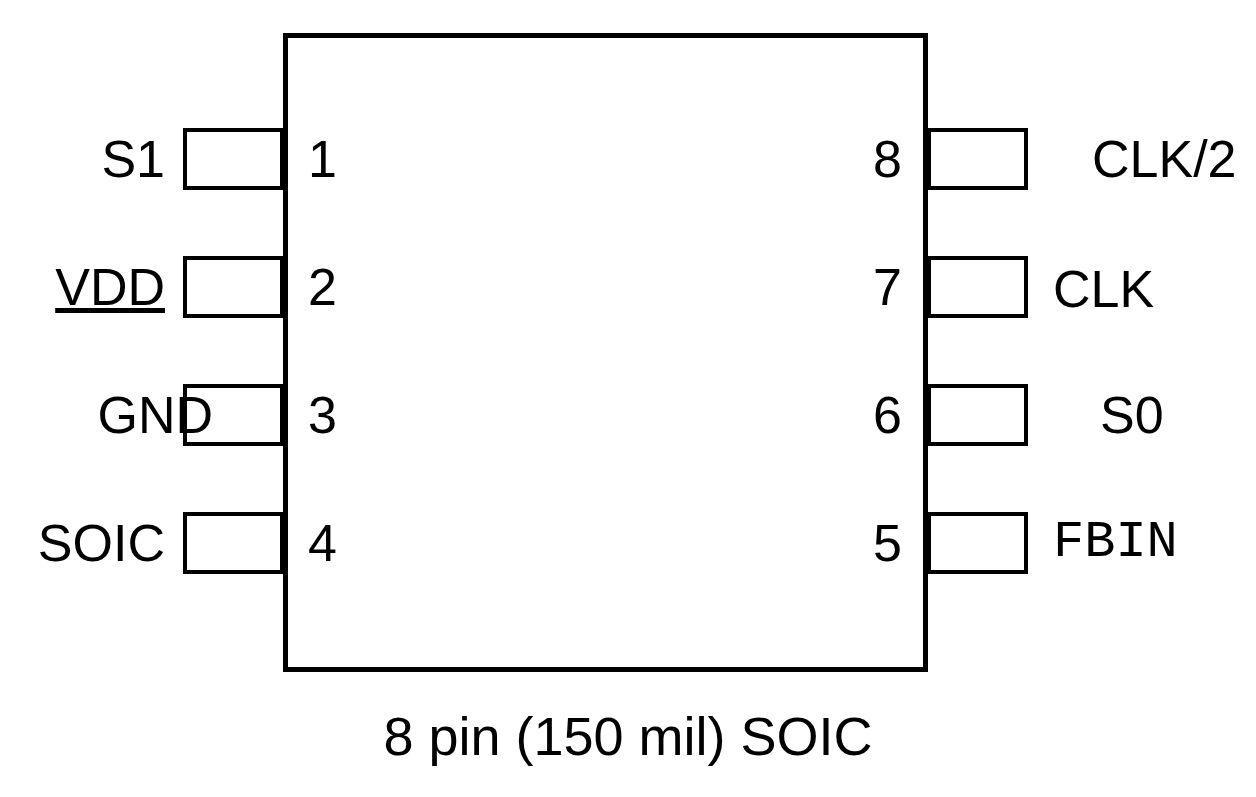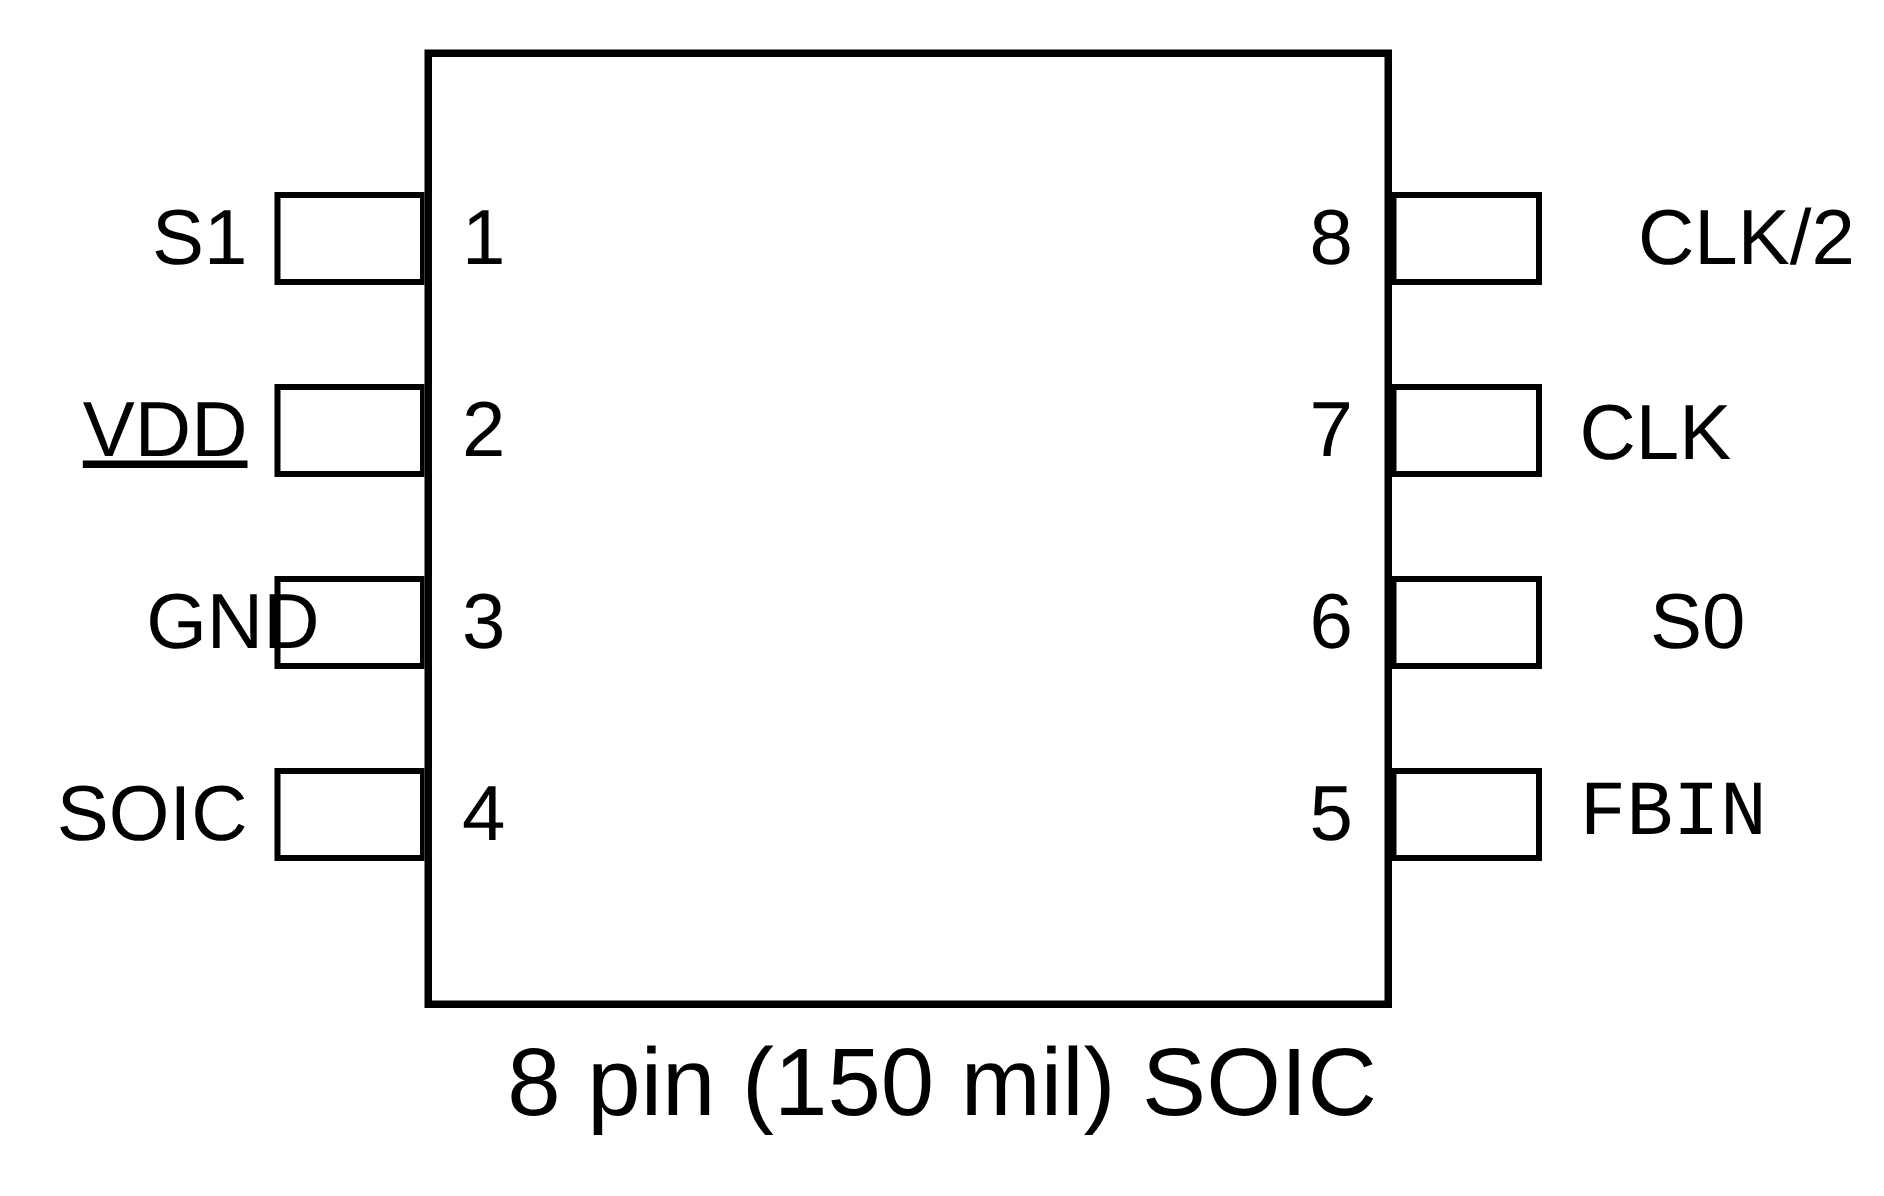"8 pin (150 mil) SOIC" .caption { font-size: 64px -> 54px; top: 689px -> 704px }
